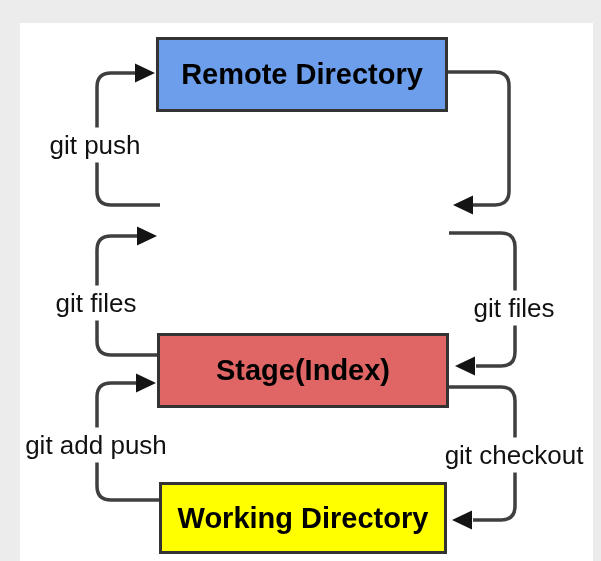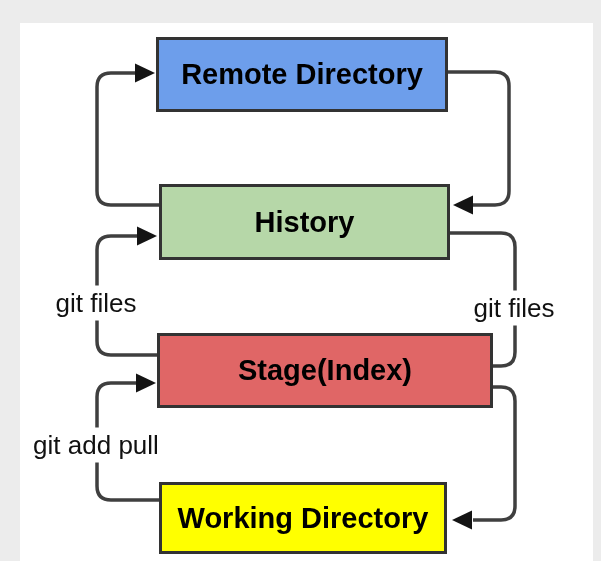"git push" div.edge-label { html: none -> <div>git push</div> }
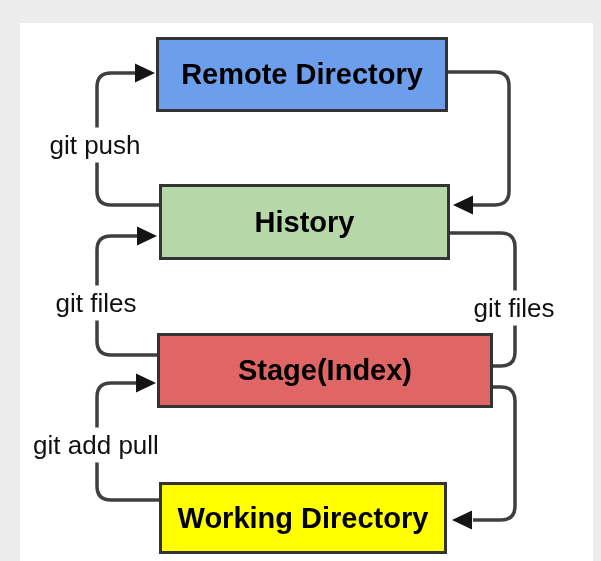"History" div.node { html: <div> <span>History</span> </div> -> none }
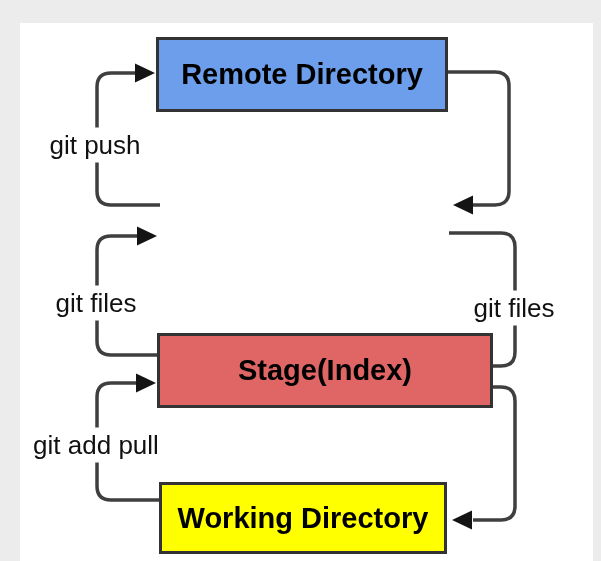"Stage(Index)" .node-stage { width: 336px -> 292px }
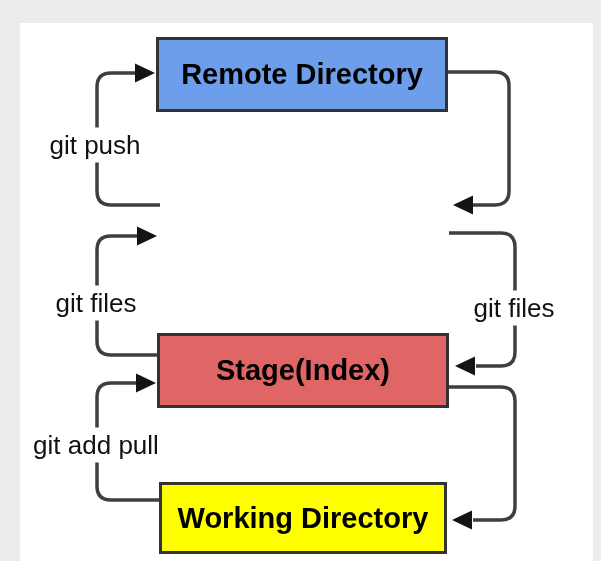"git add pull" div.edge-label { text: pull -> push }
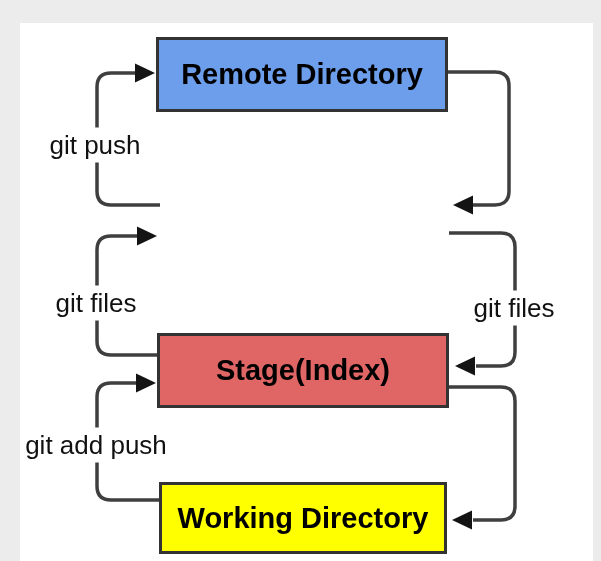"git checkout" div.edge-label { html: none -> <div>git checkout</div> }
